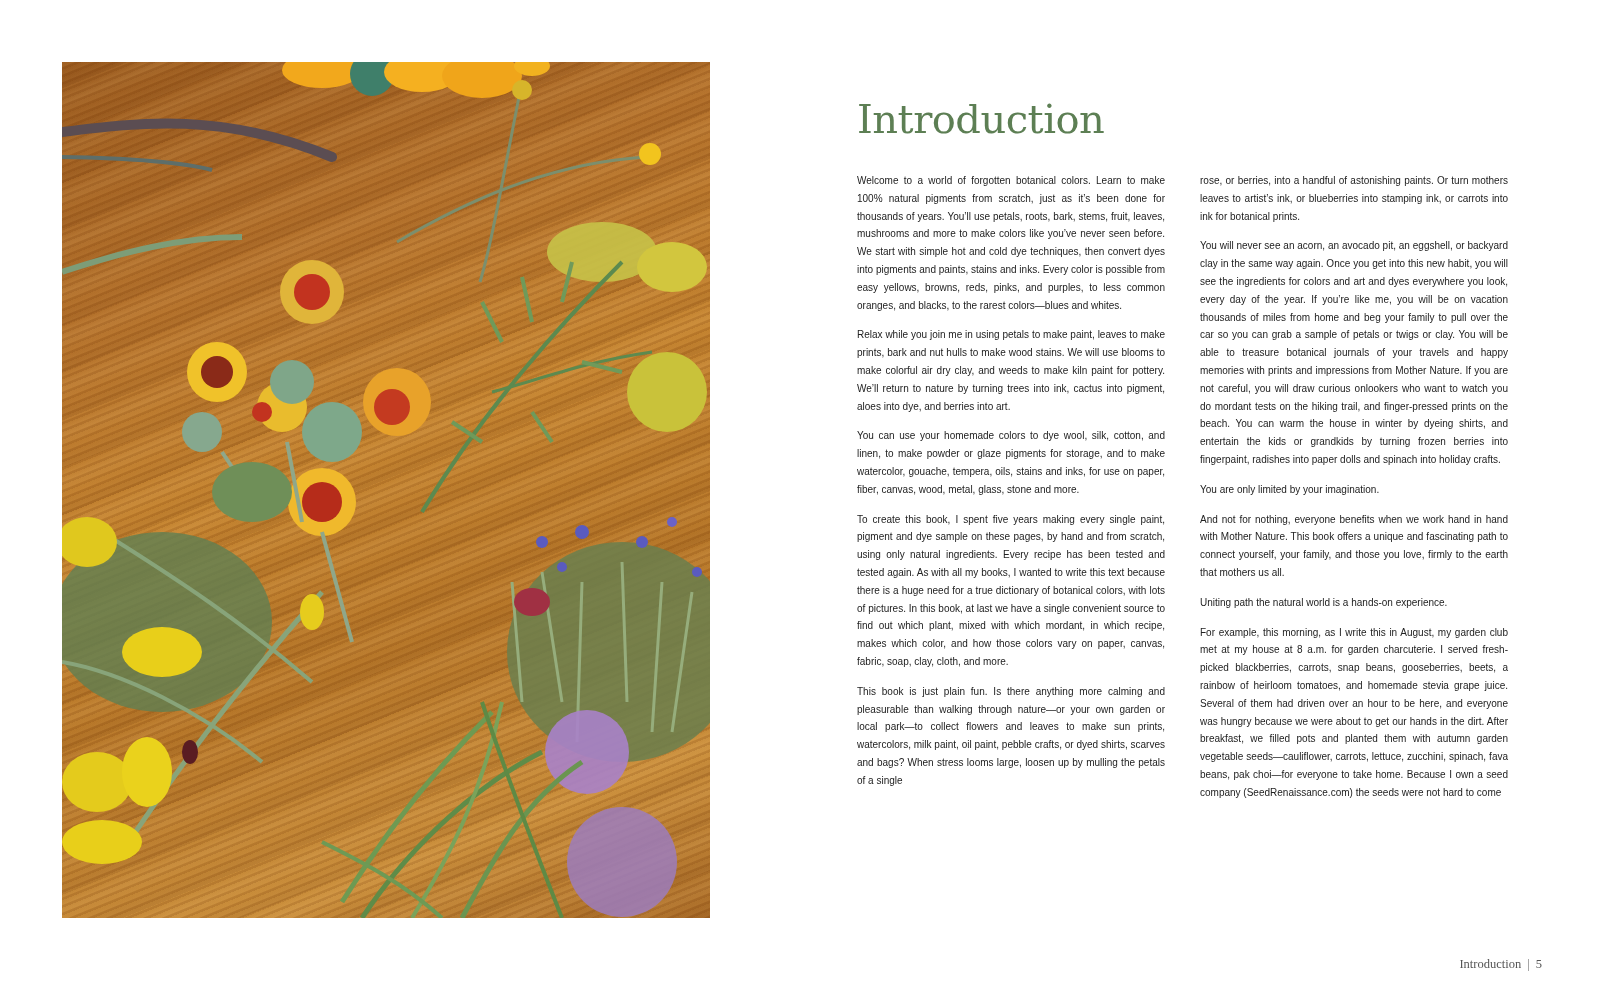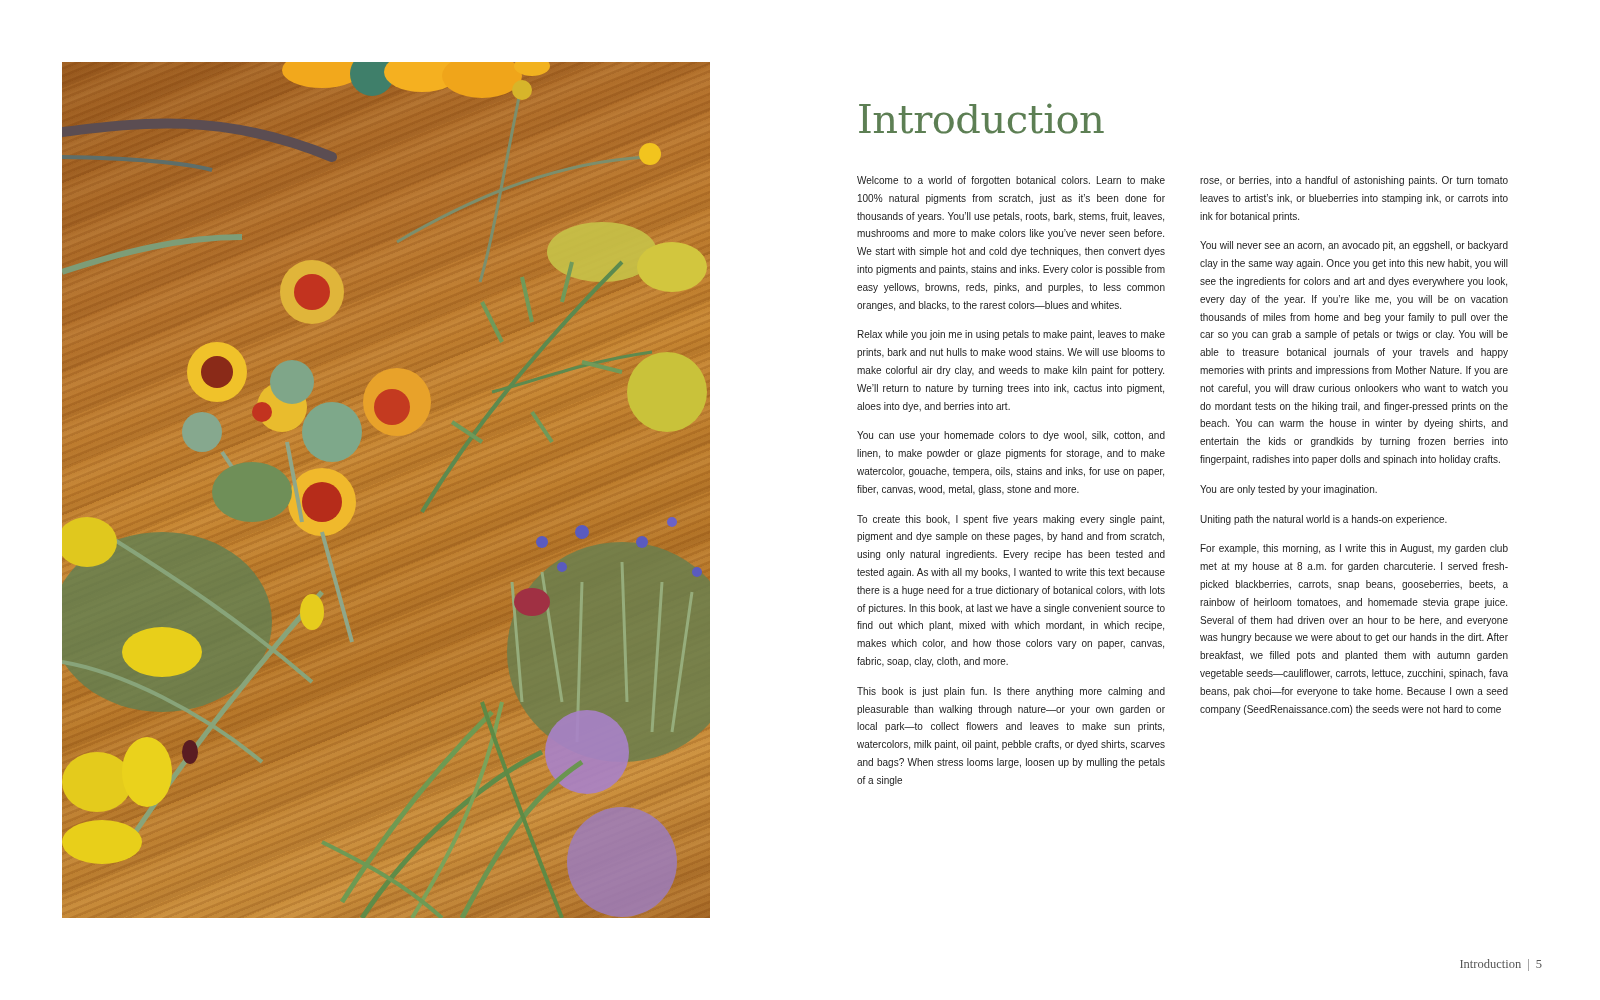"rose, or berries, into a" p { text: tomato -> mothers }
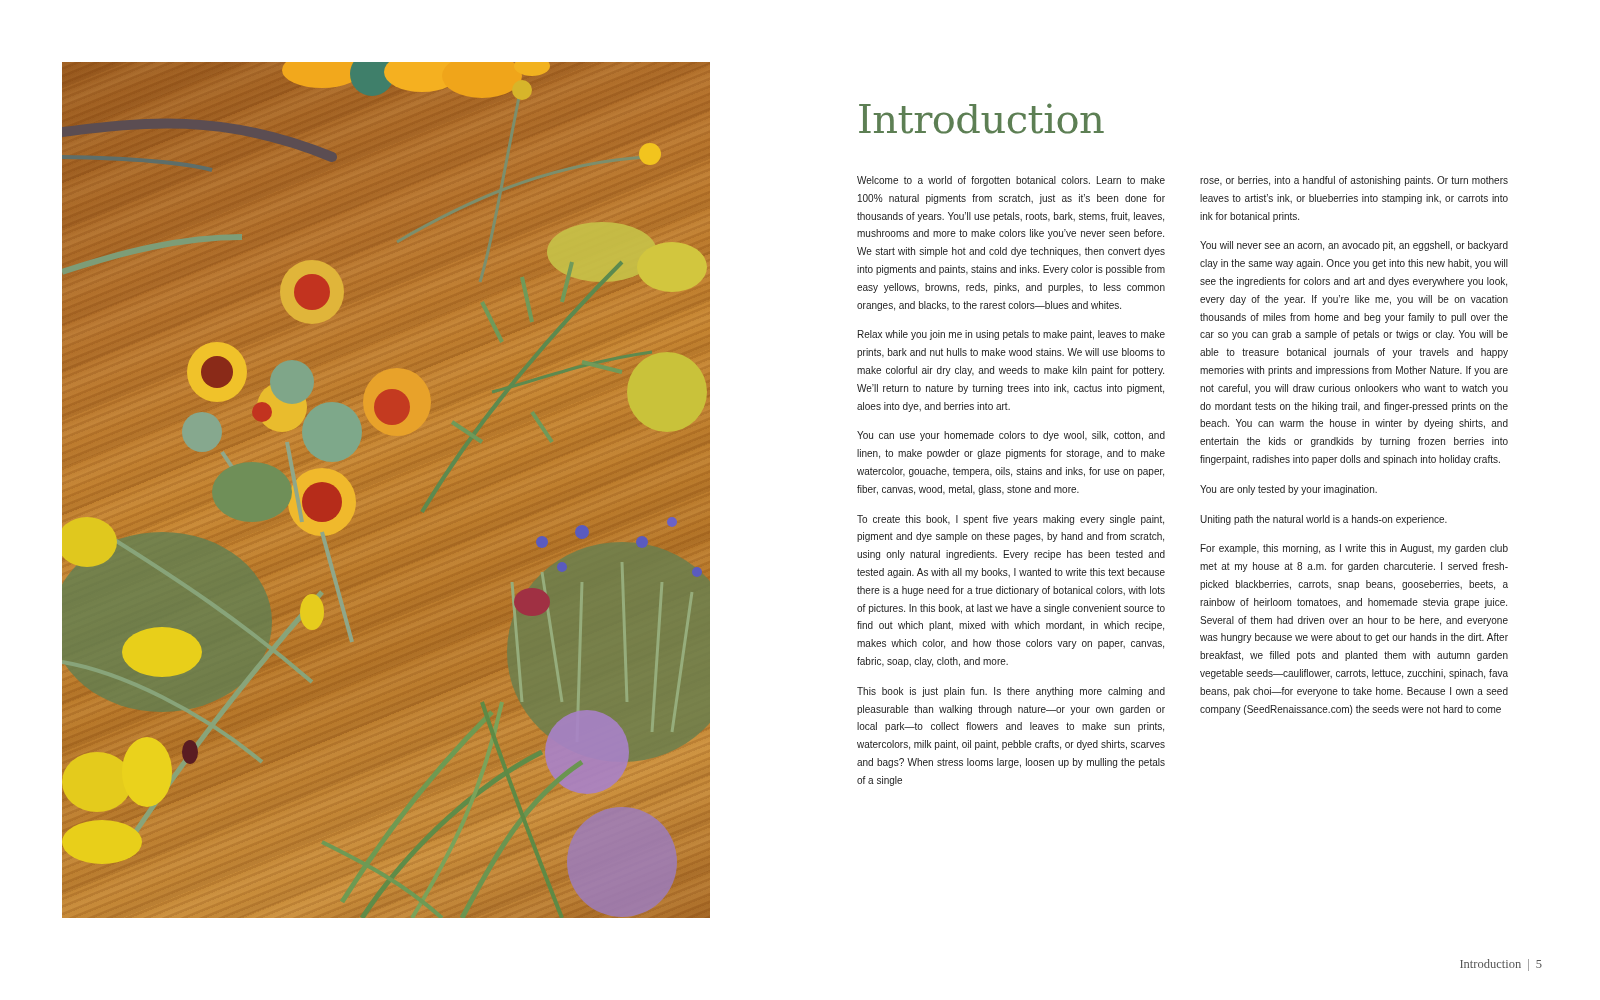"You are only tested by" p { text: tested -> limited }
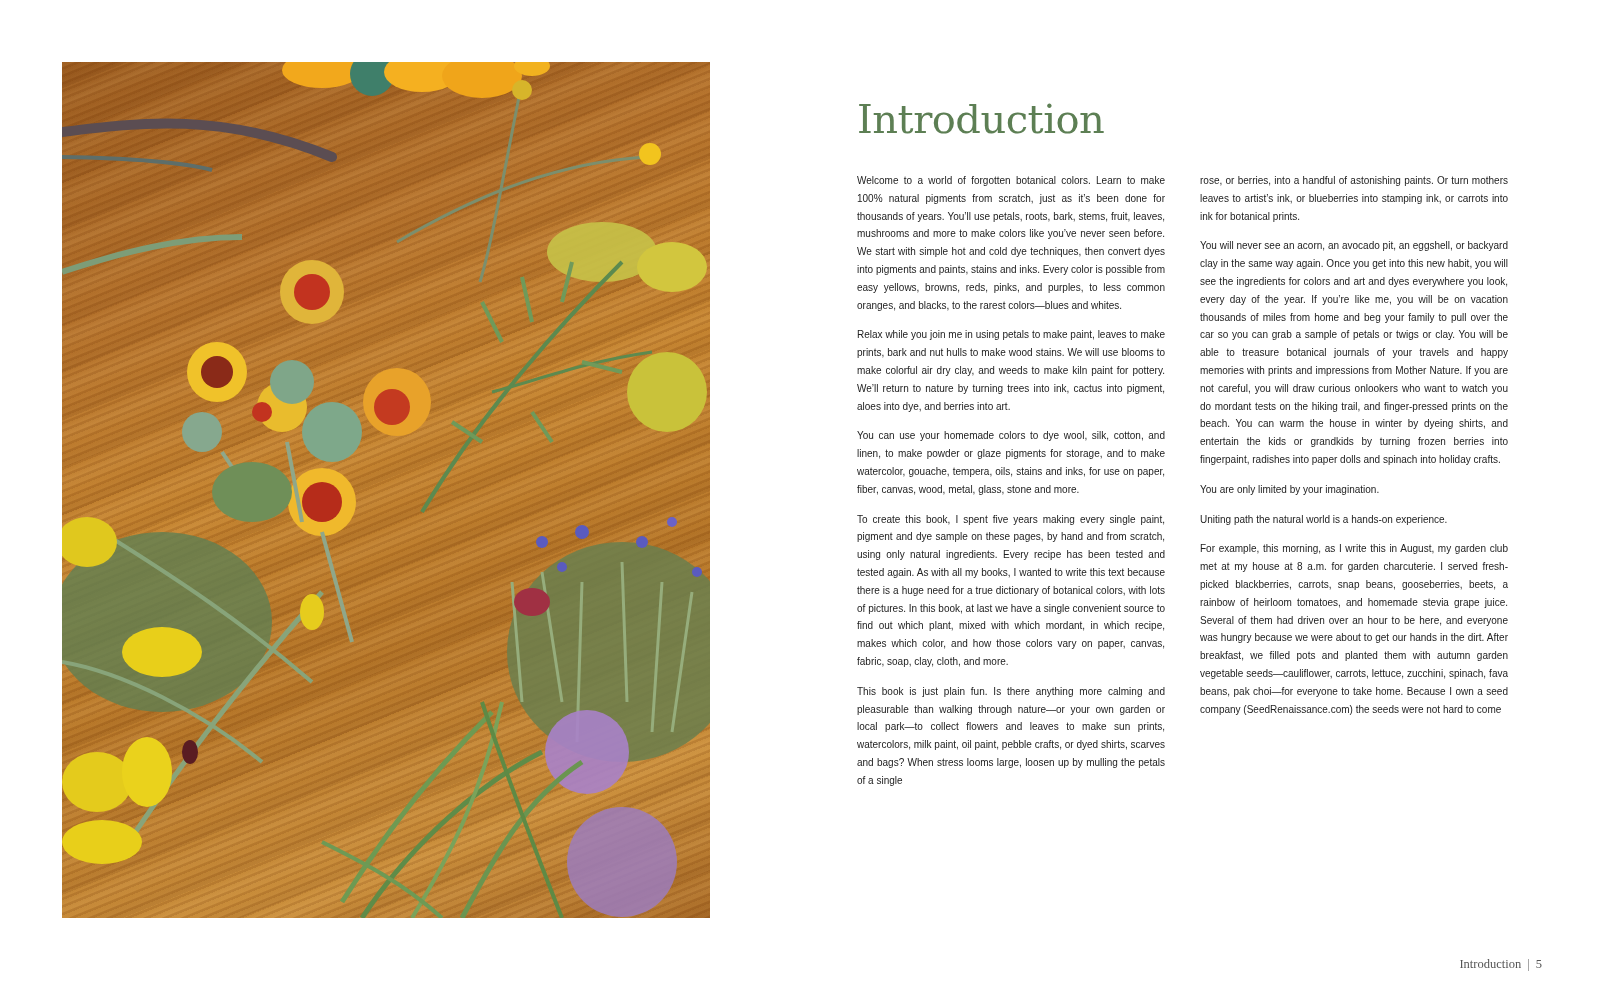"And not for nothing, everyone" p { html: none -> <p>And not for nothing, everyone benefits when we work hand in hand with Mother Nature. This book offers a unique and fascinating path to connect yourself, your family, and those you love, firmly to the earth that mothers us all.</p> }
